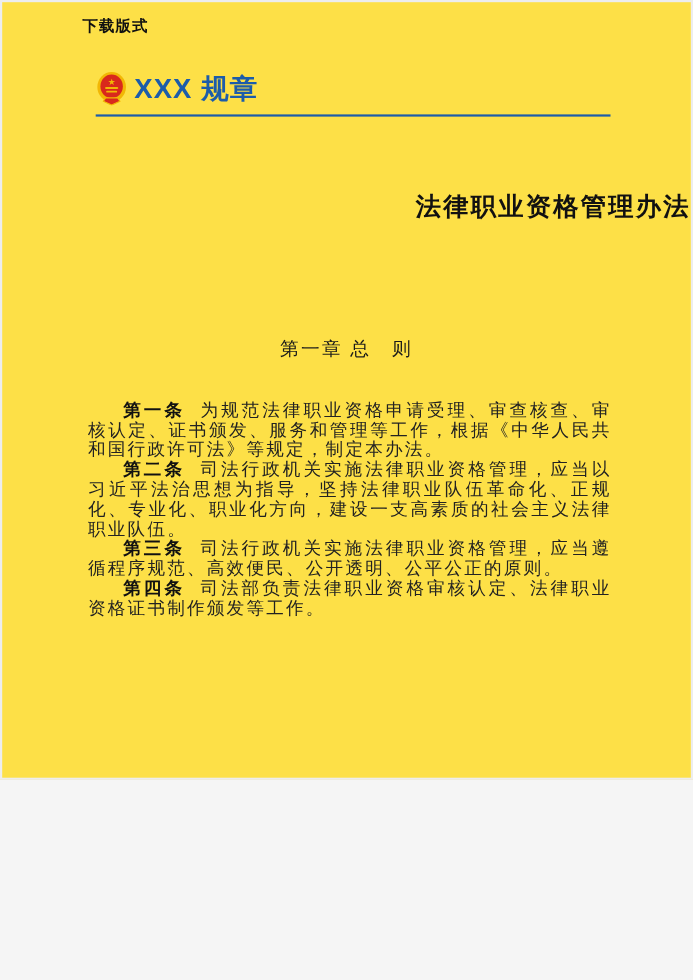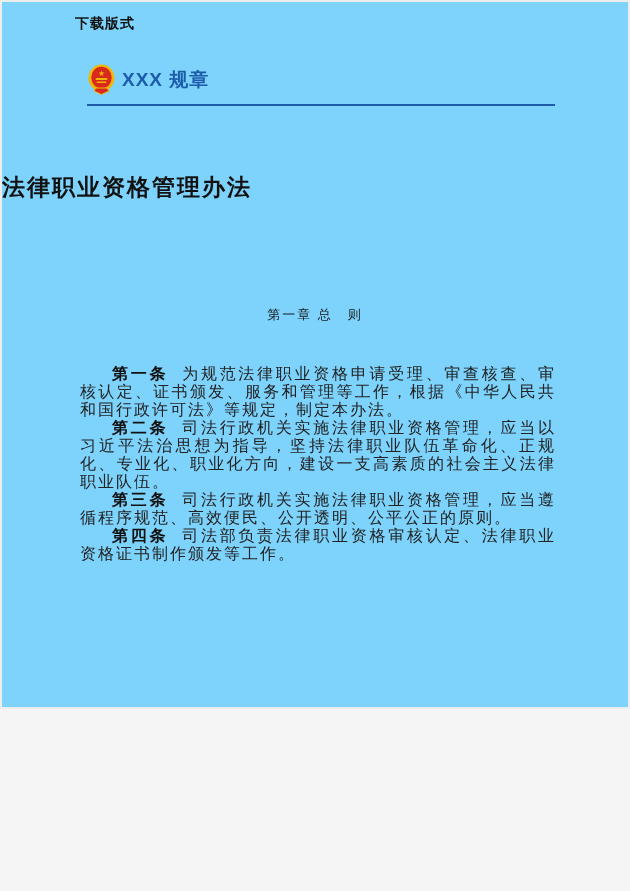"下载版式" .page { background: #7dd3fc -> #fde047 }
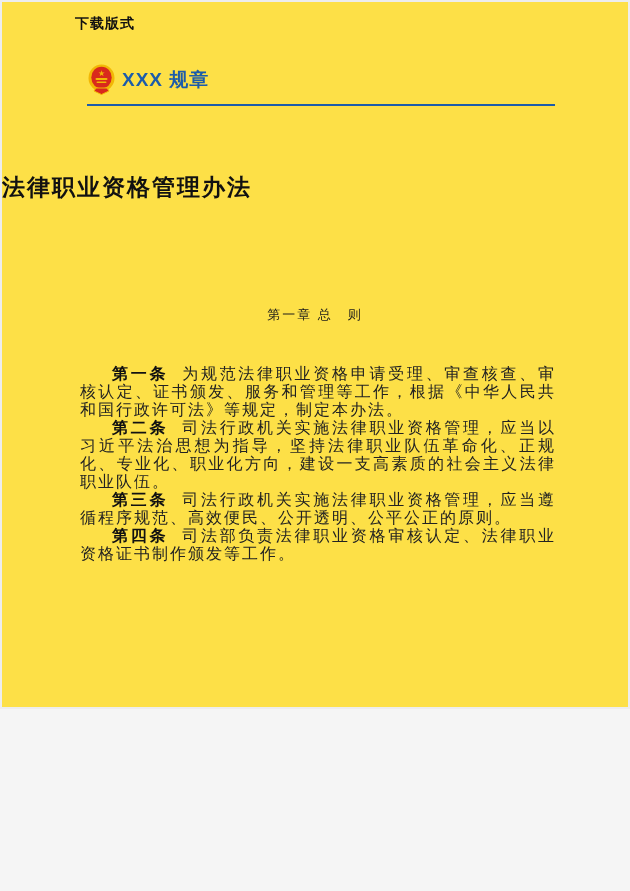"XXX 规章" .header-title { font-size: 19px -> 25px }
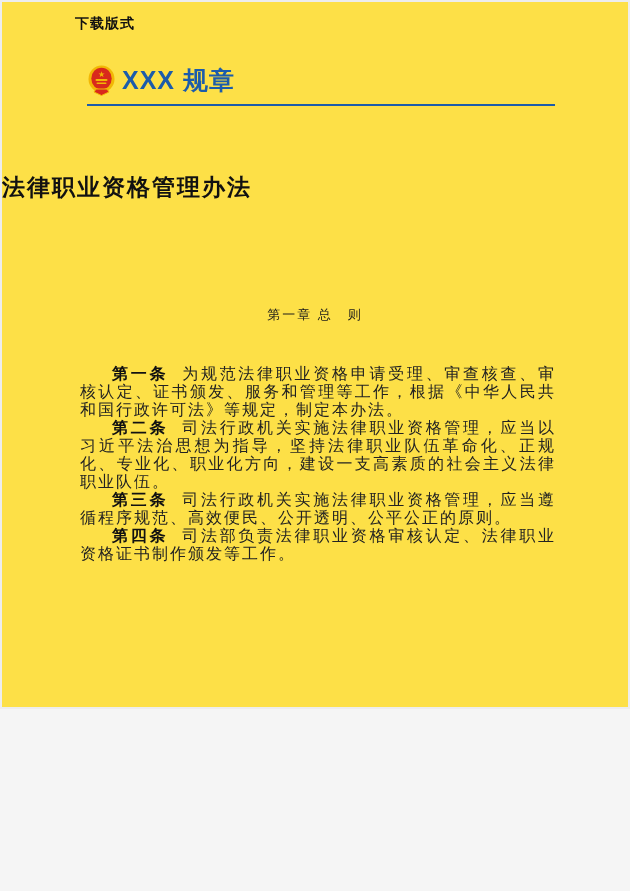"法律职业资格管理办法" .doc-title { text-align: left -> right }
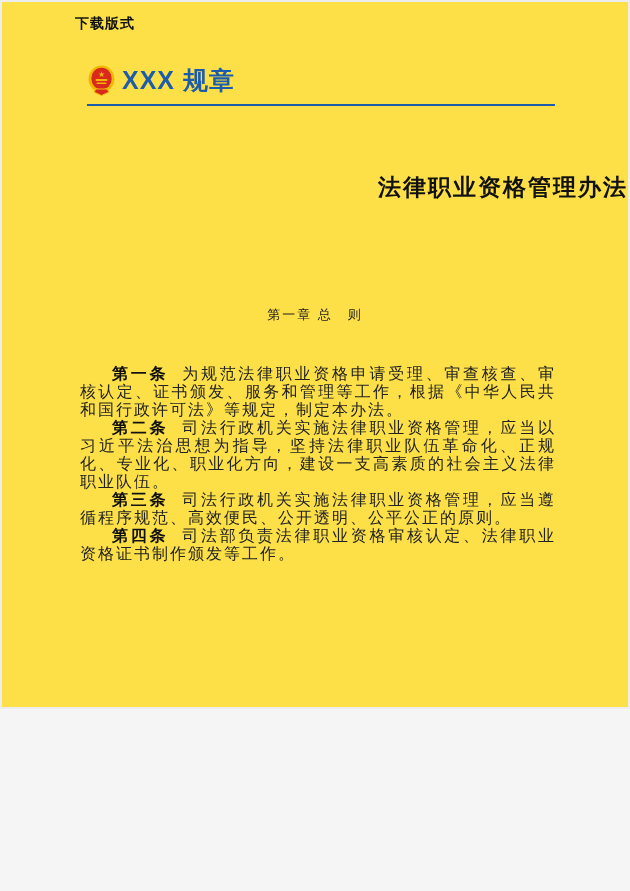"第一章 总 则" .chapter-heading { font-size: 13px -> 17px }
